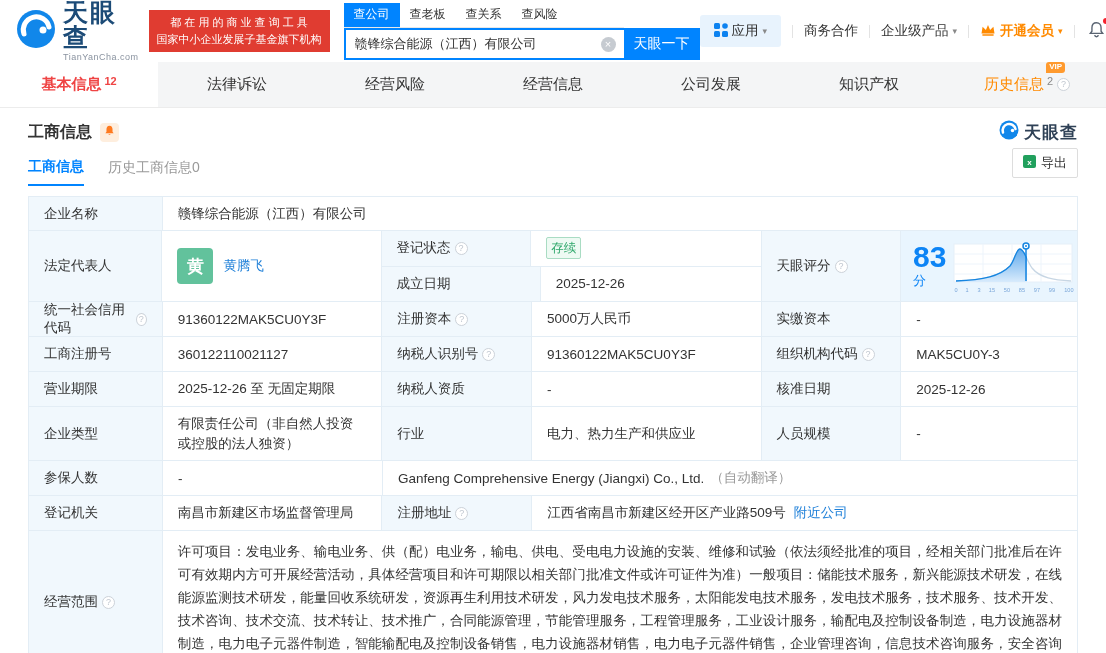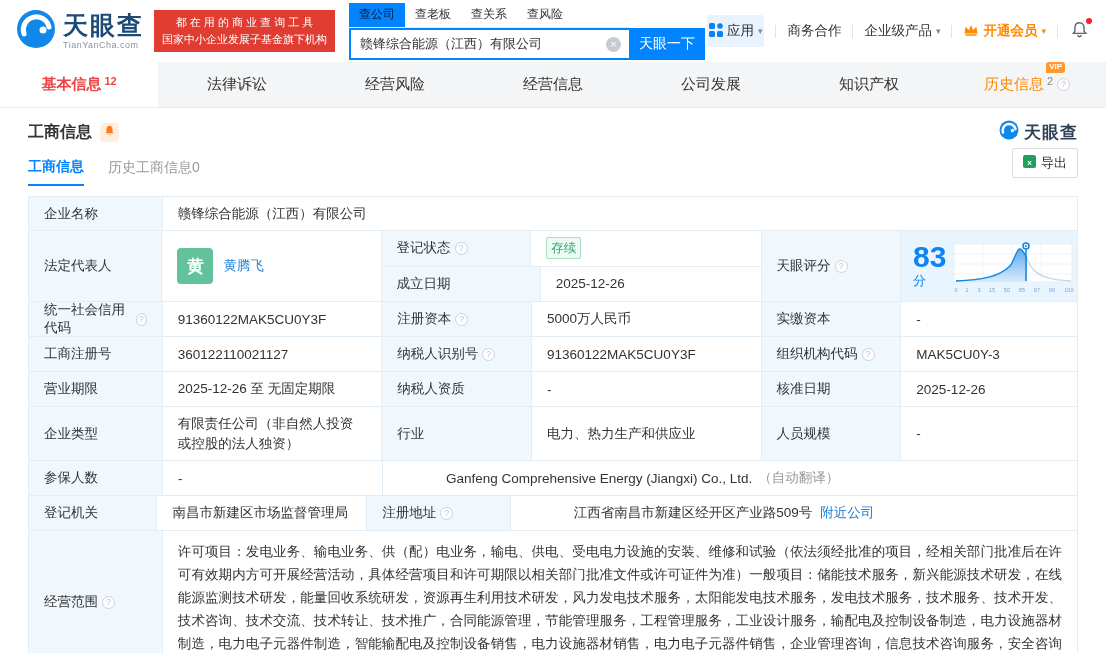"查公司" .search-tab.active { color: #0f172a -> #ffffff }
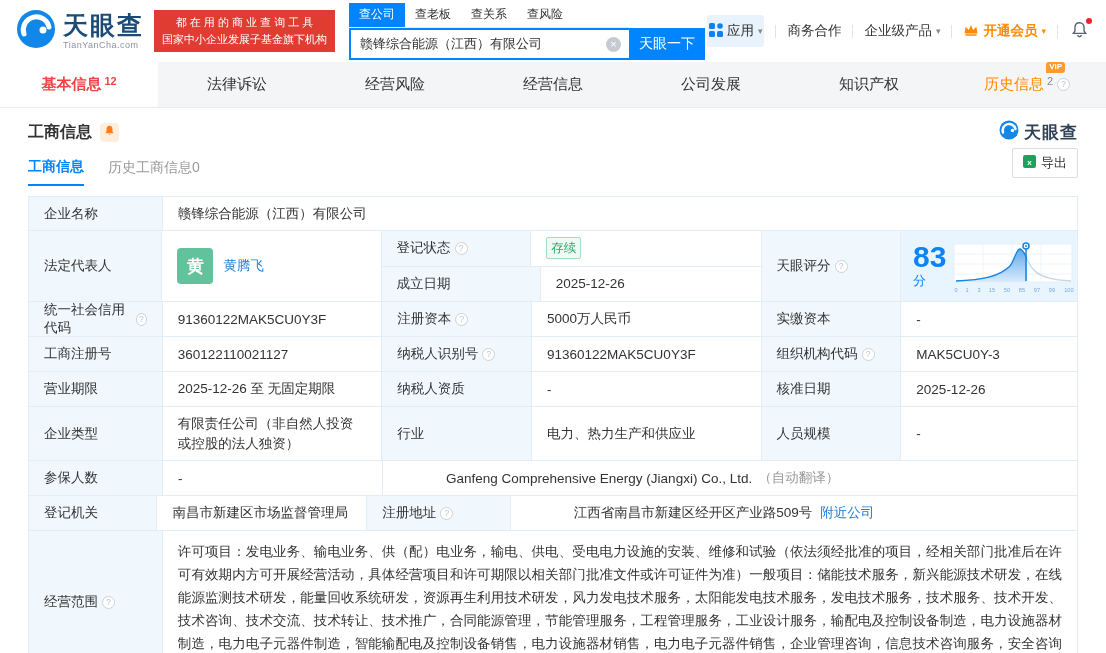"应用" .apps-pill { padding: 7px 2px -> 7px 14px }
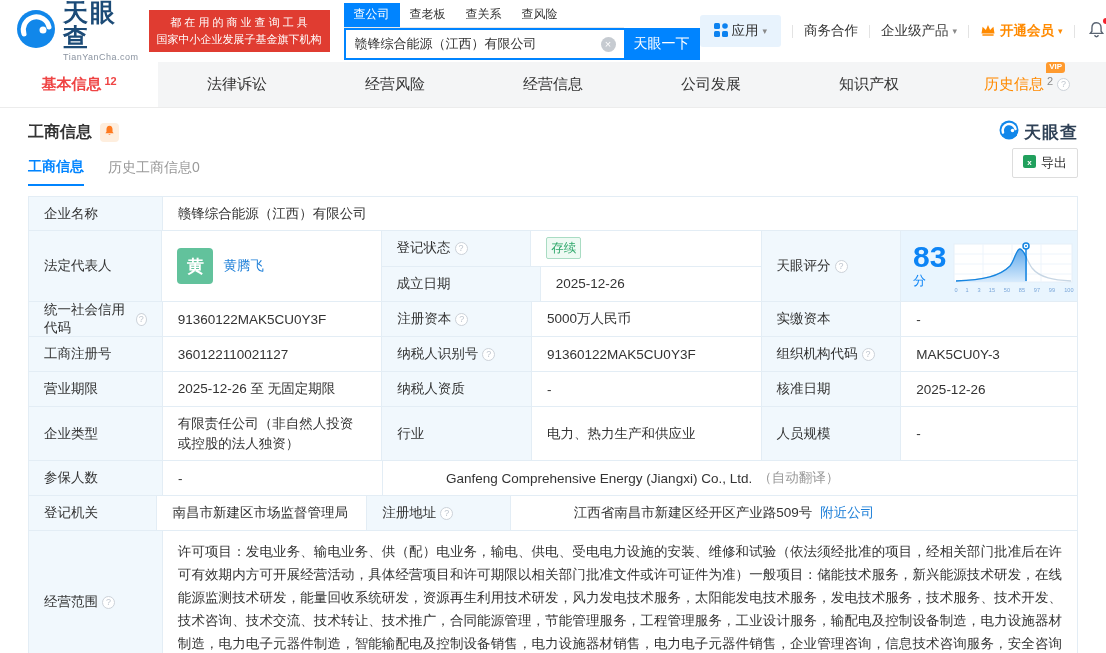"Ganfeng Comprehensive Energy (Jiangxi)" .w-span-23 { margin-left: 48px -> none }
